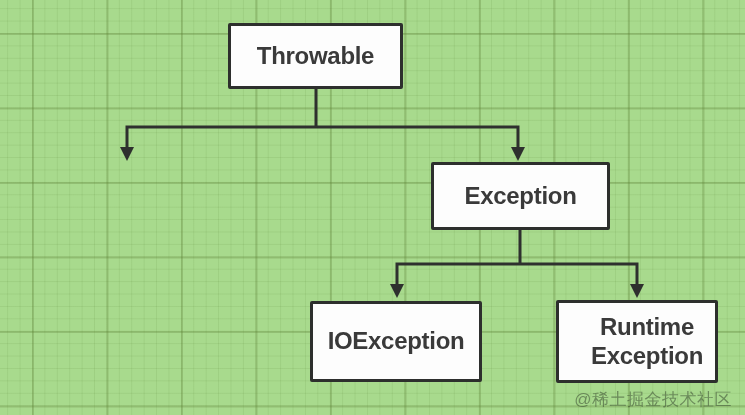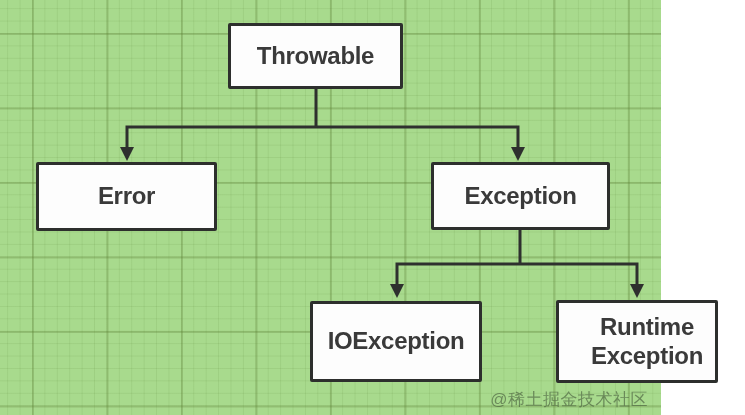"Throwable" .stage { width: 661px -> 745px }
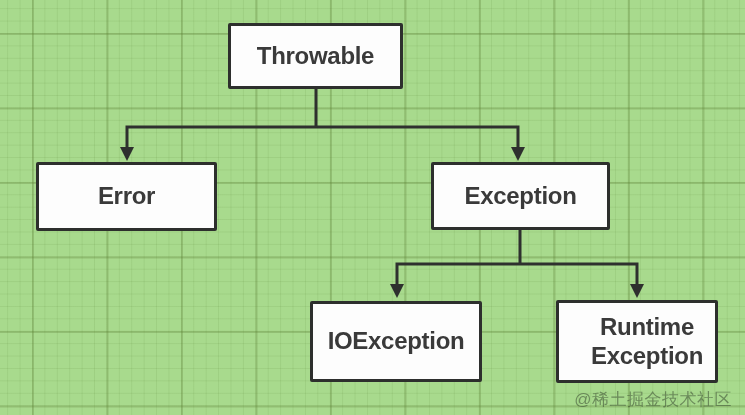"Error" div.node { html: <div> <span>Error</span> </div> -> none }
